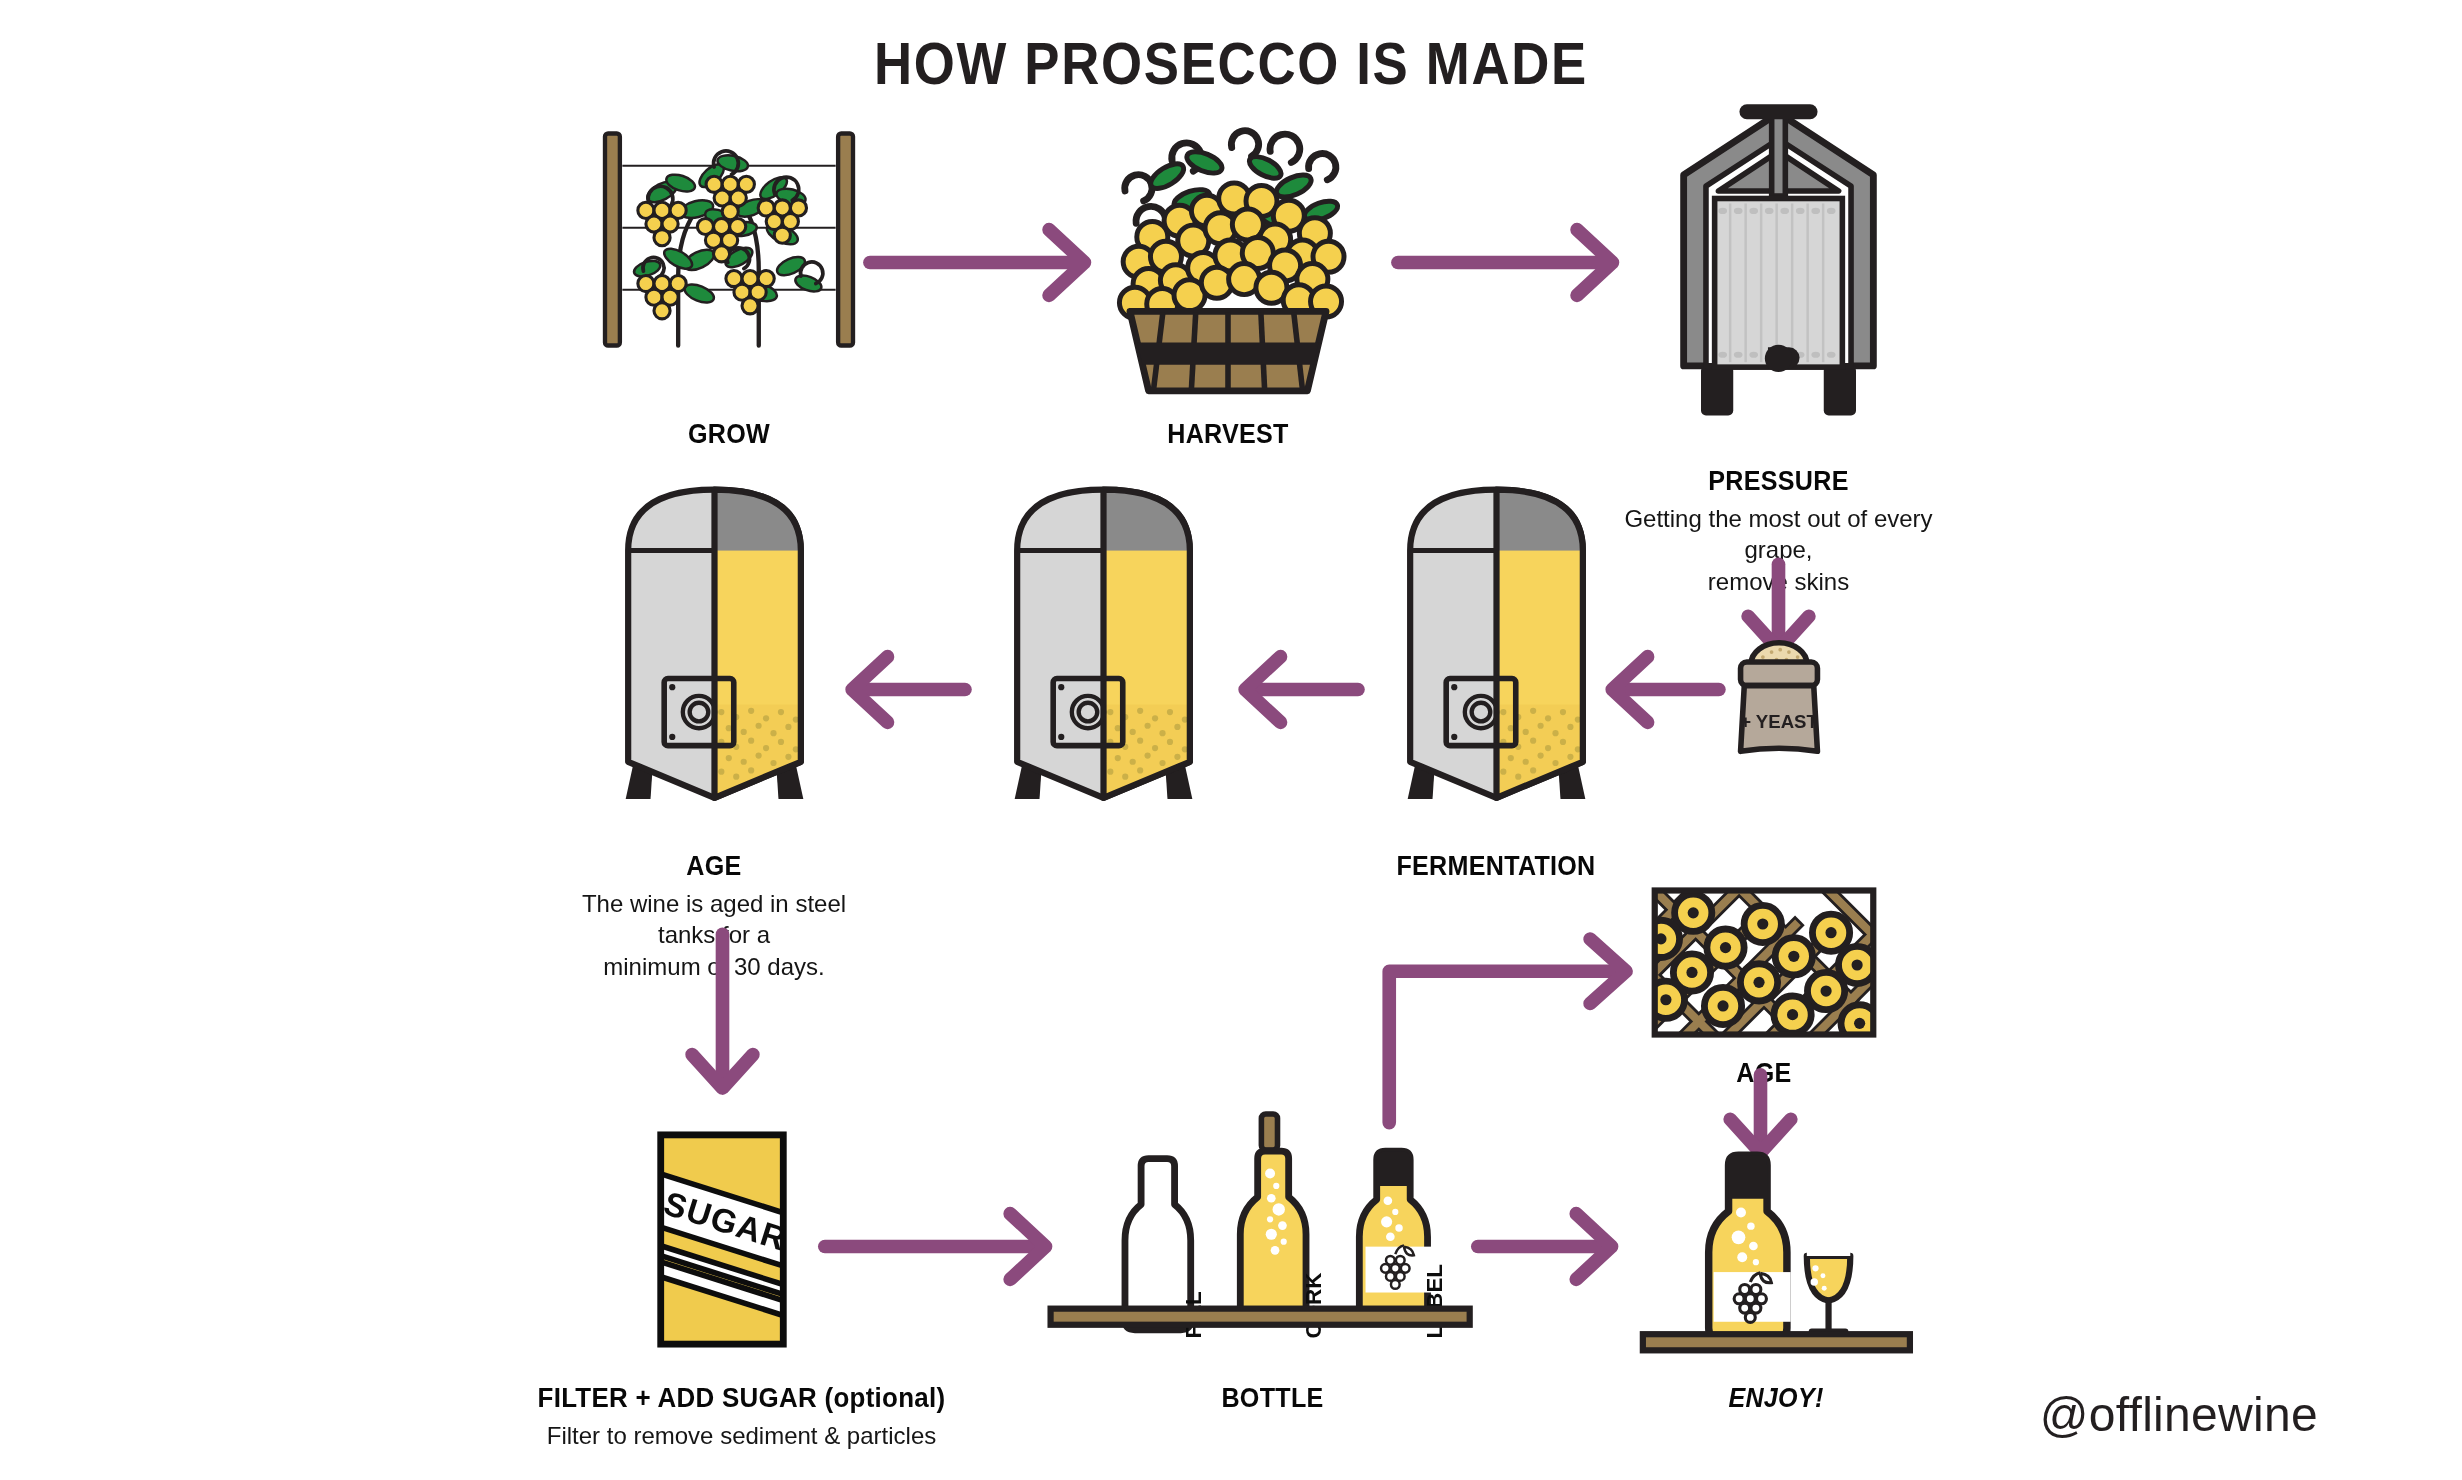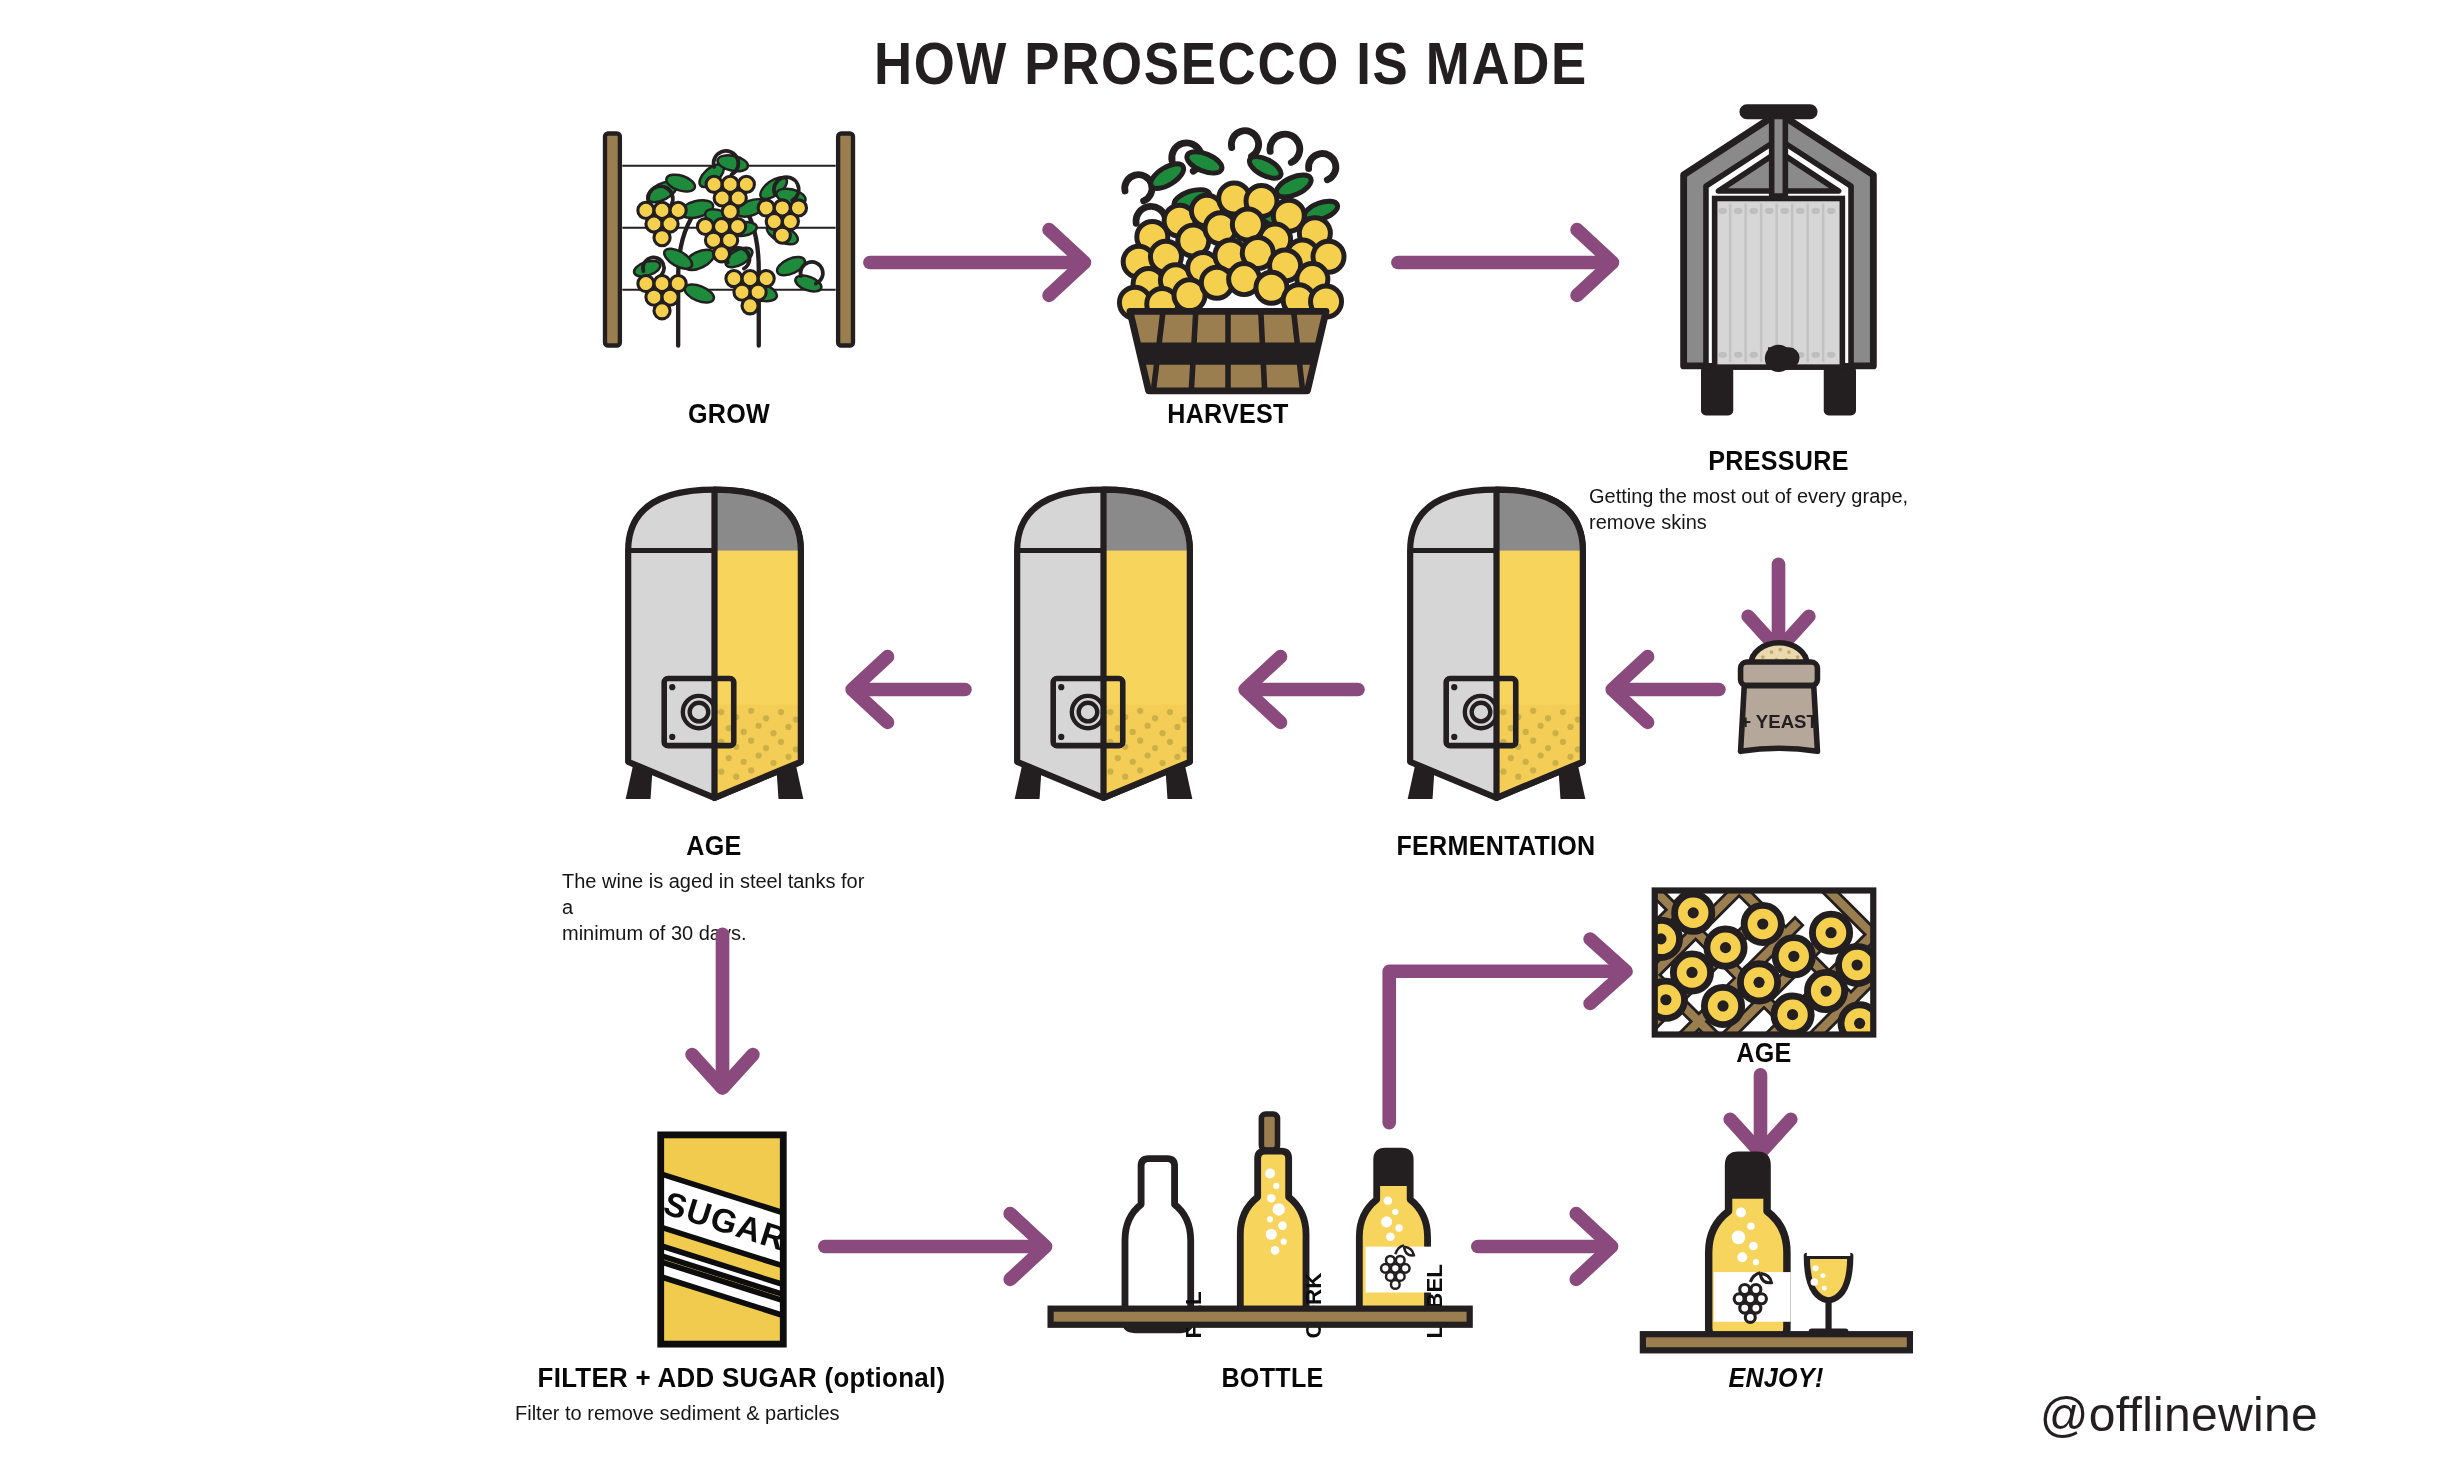"GROW" .cap-block { margin-top: none -> 20px }
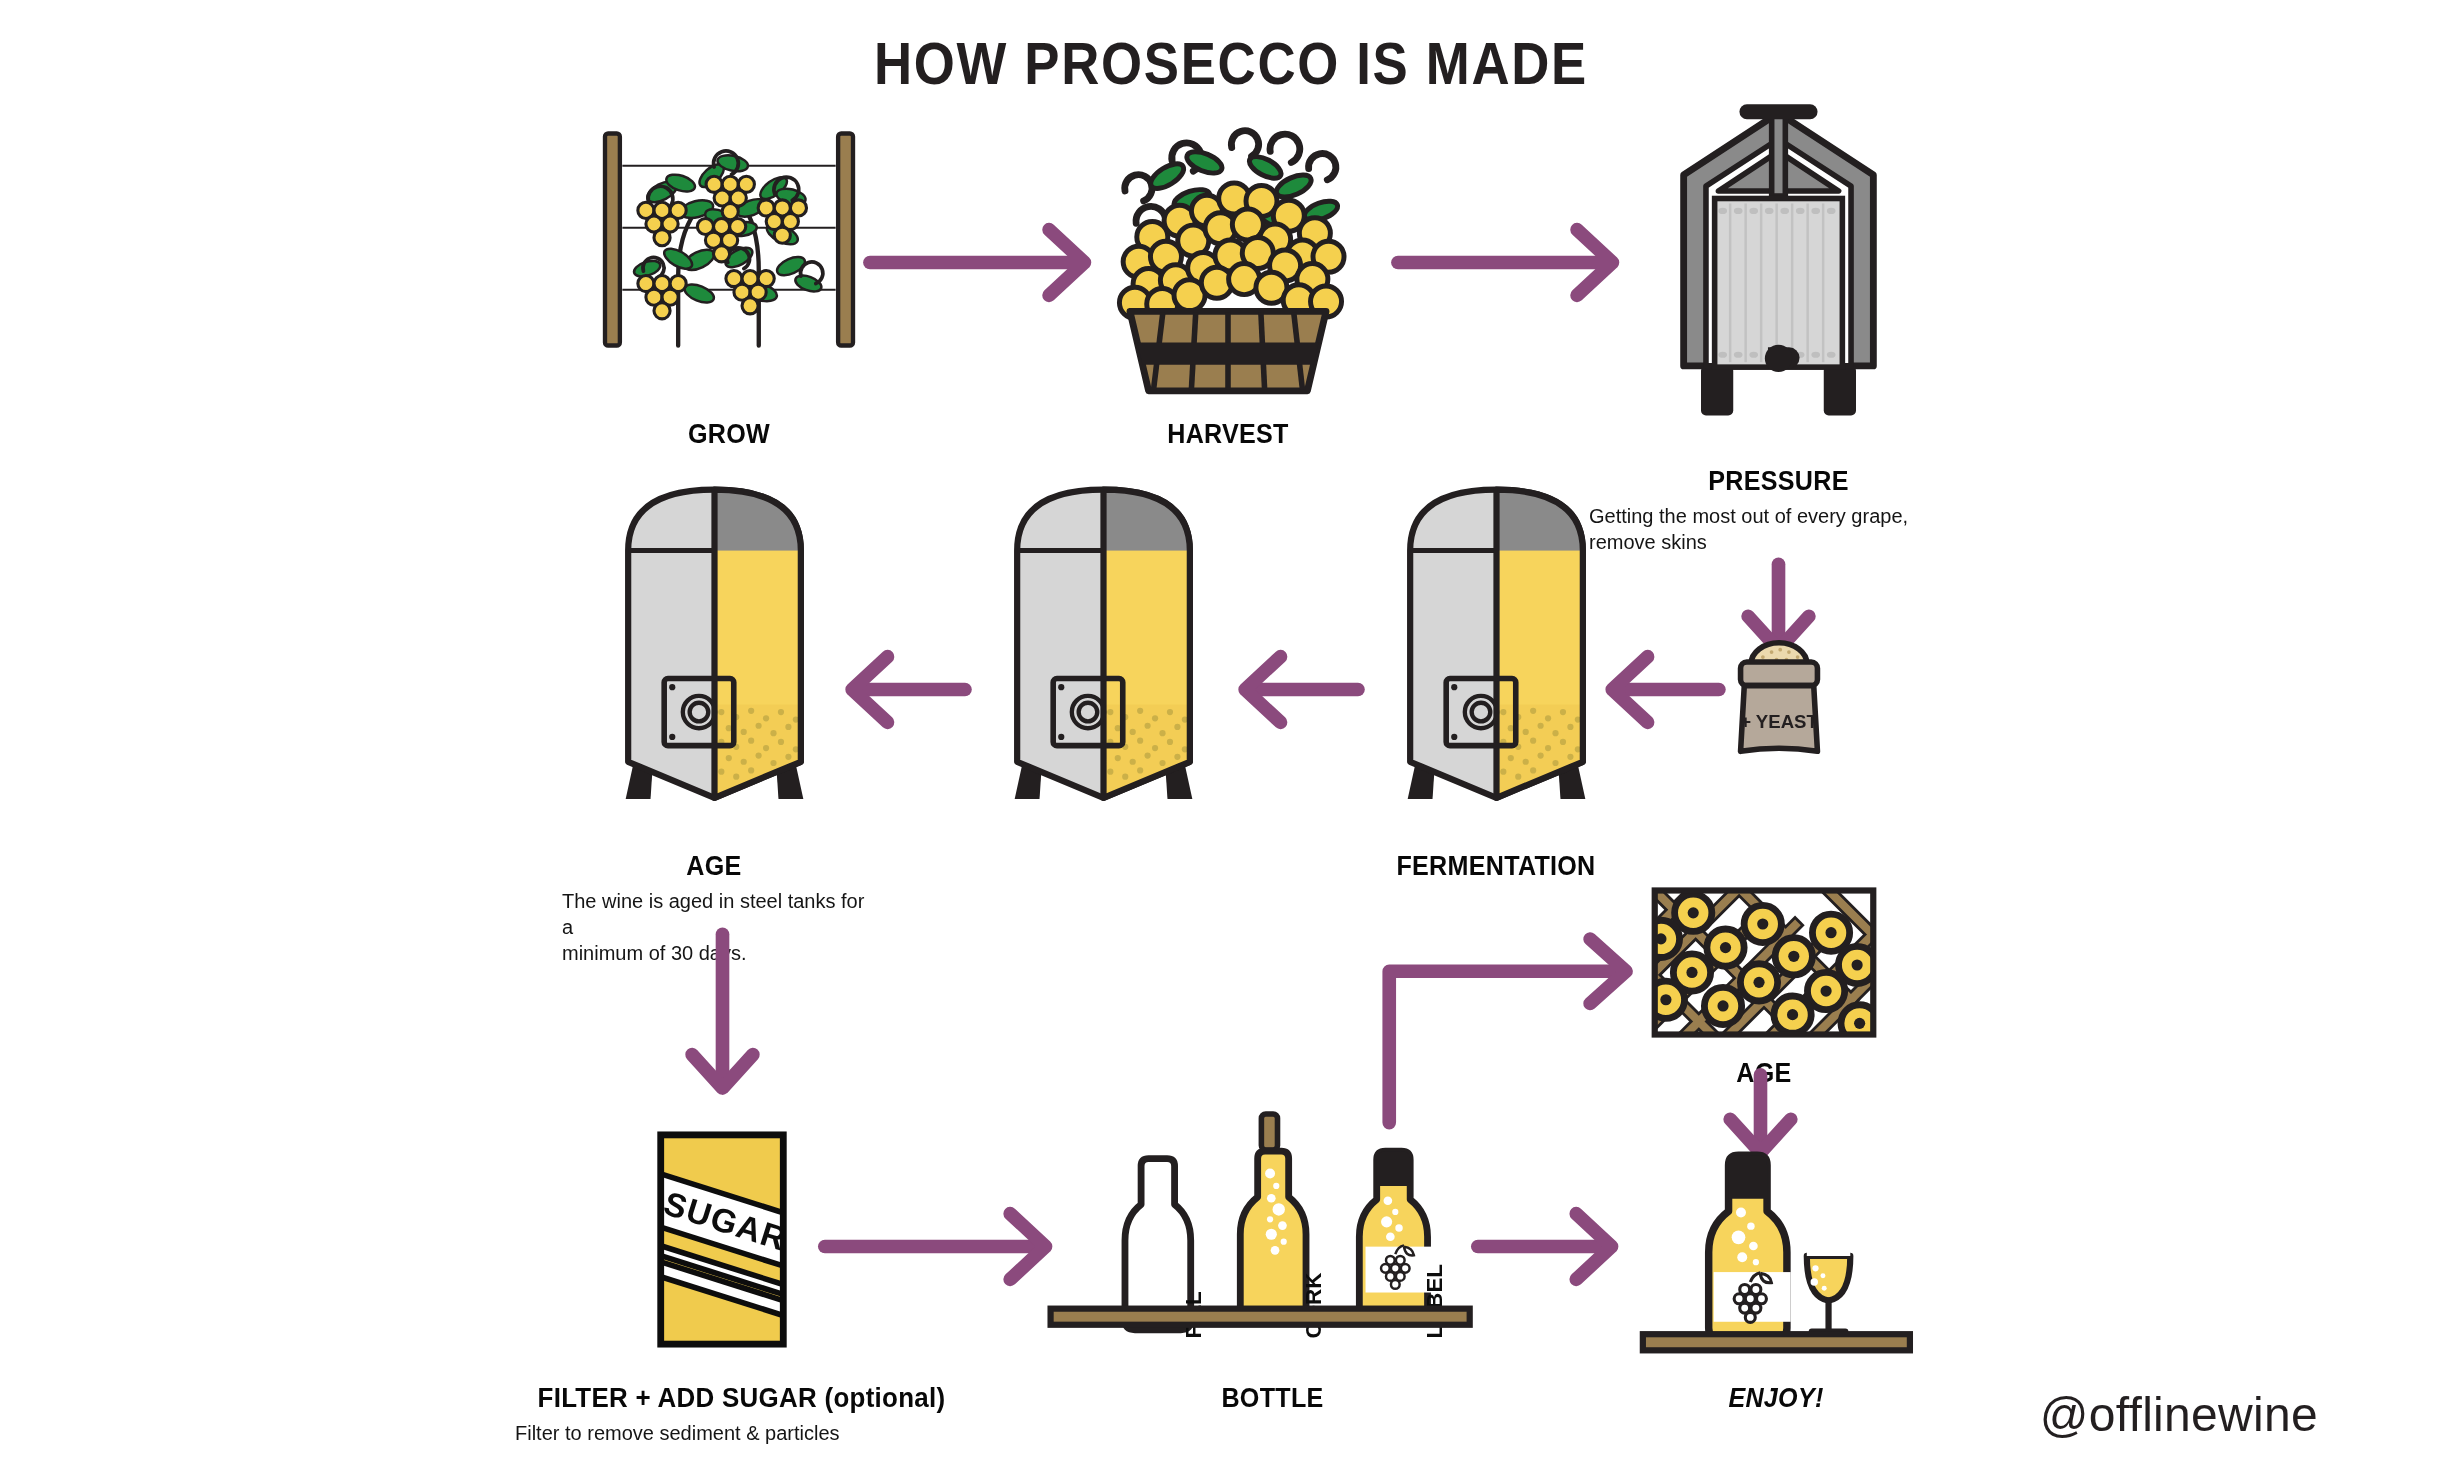"Getting the most out of" .cap-sub { font-size: 20px -> 24px; text-align: left -> center }
